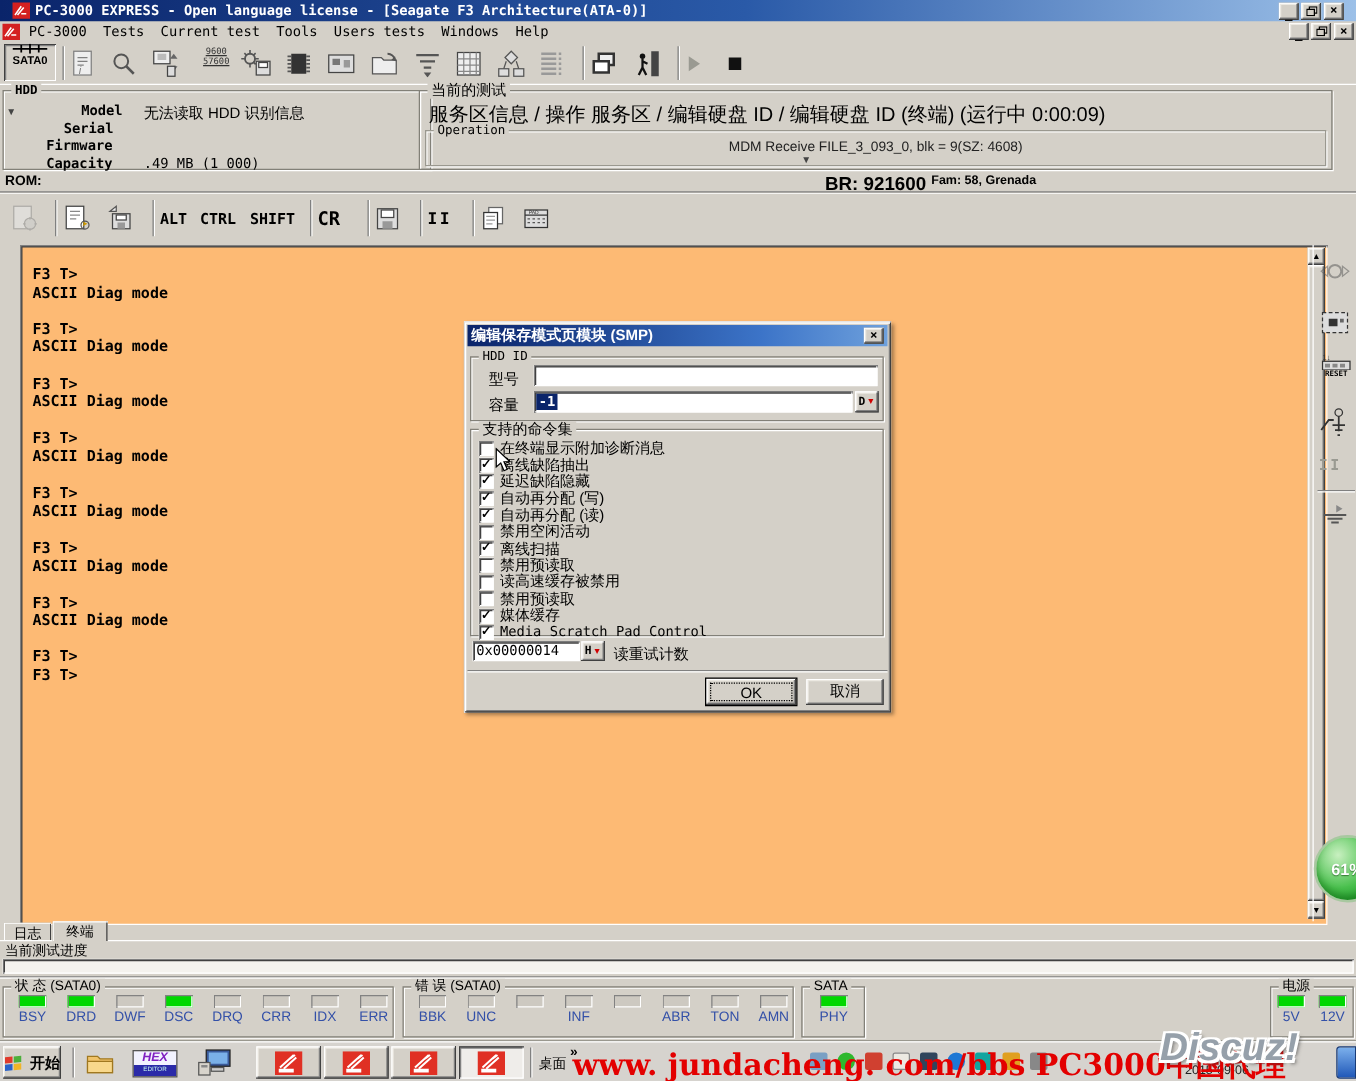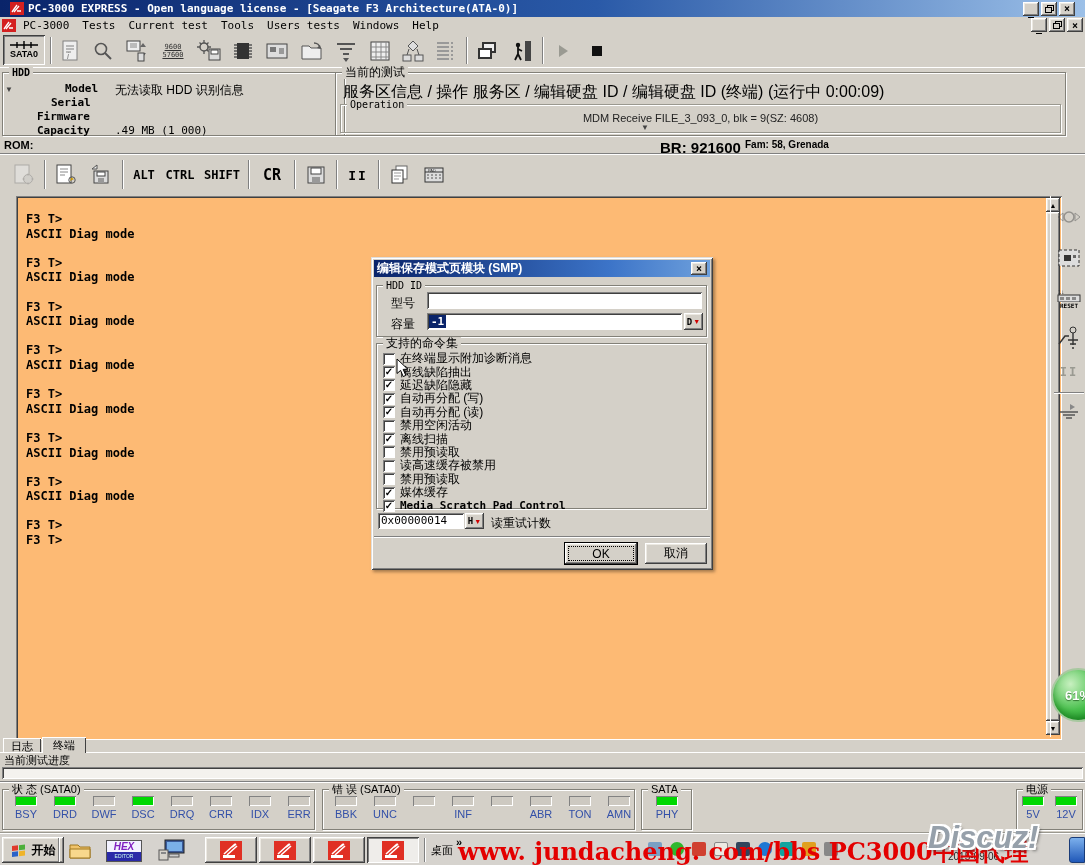"9600" .tbtn { justify-content: center -> none }
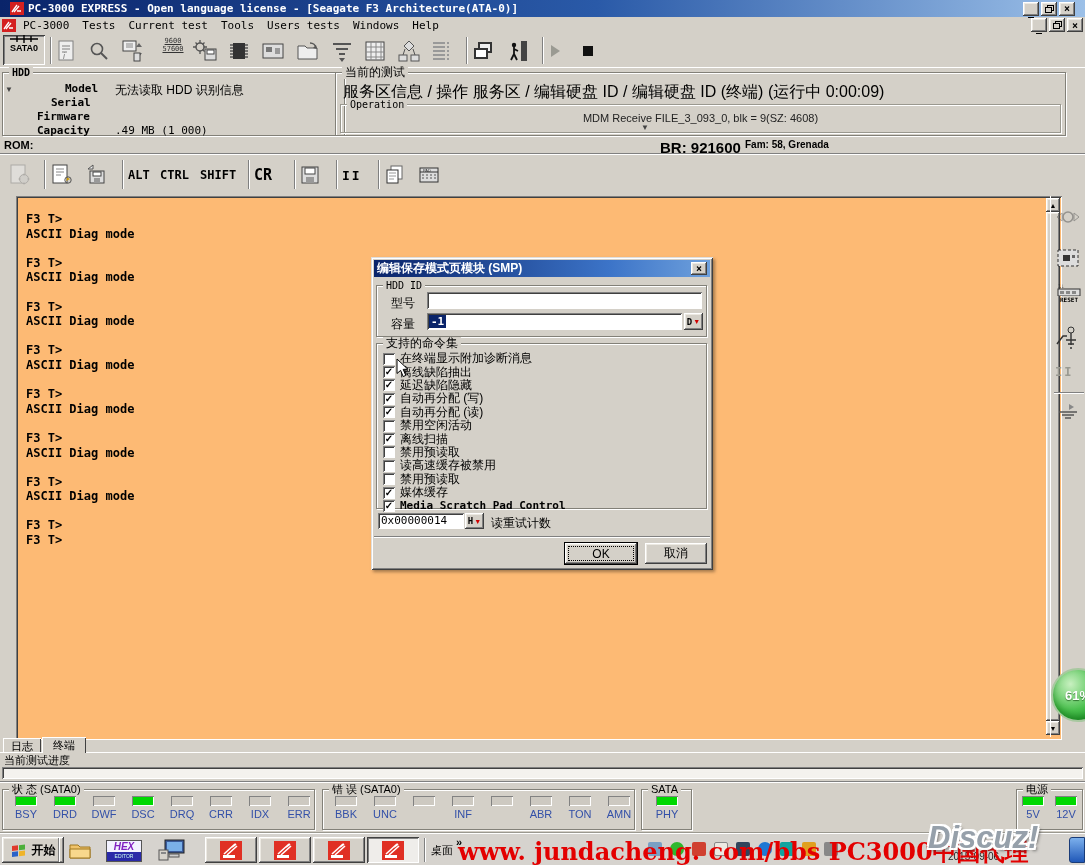"Media Scratch Pad Control" span.cbl { font-weight: bold -> normal }
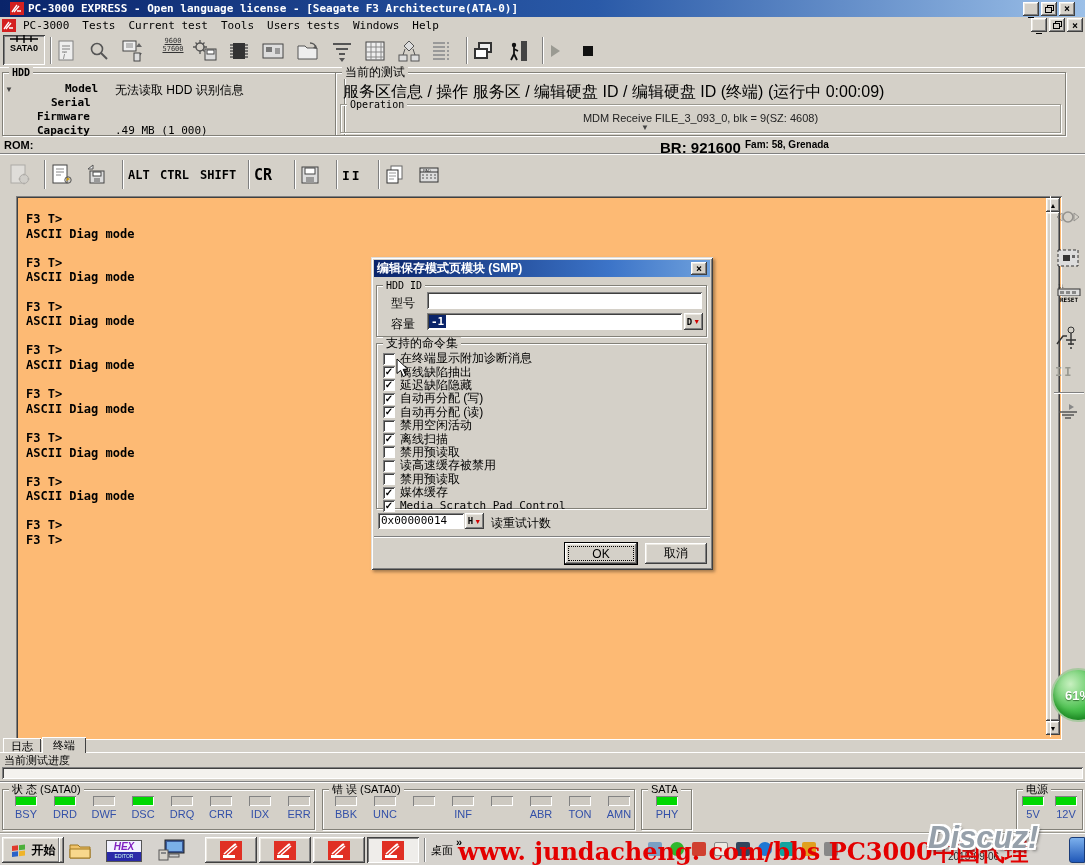"开始" div.abs { width: 62px -> 47px }
